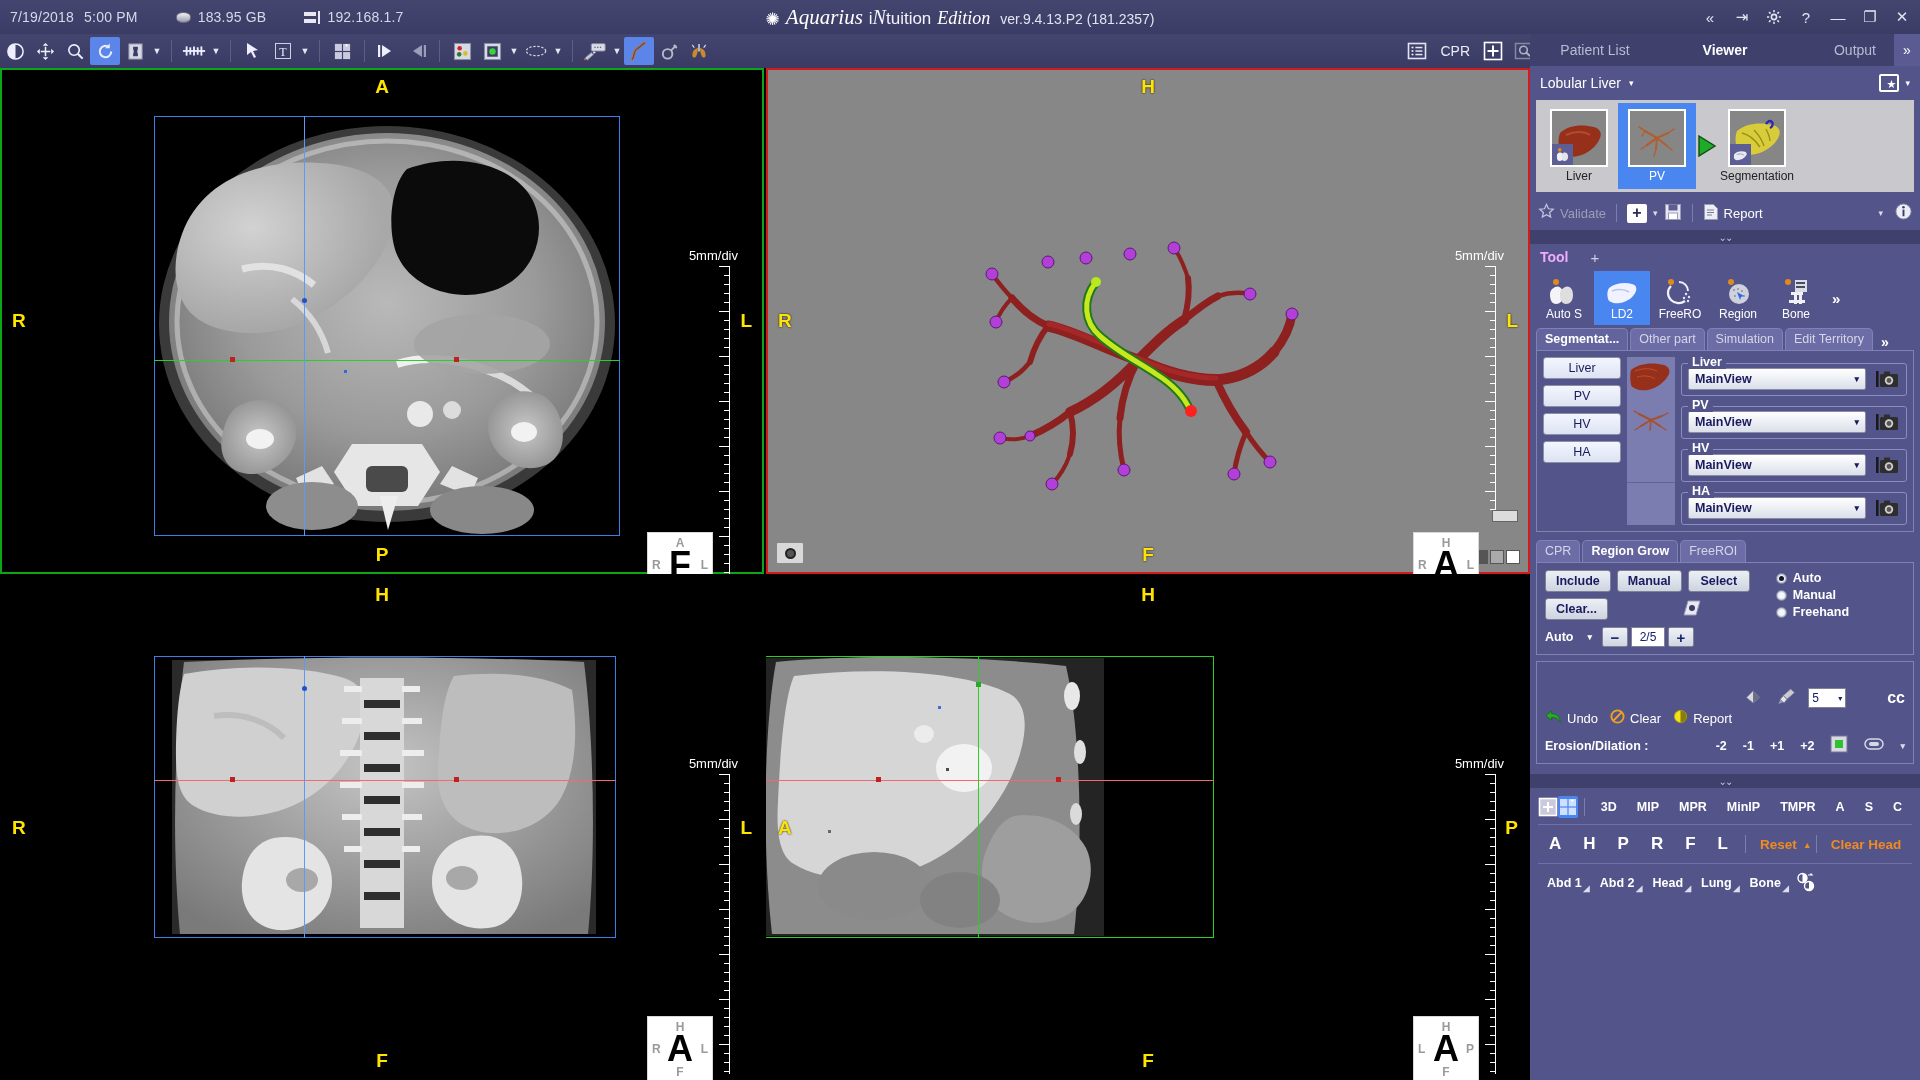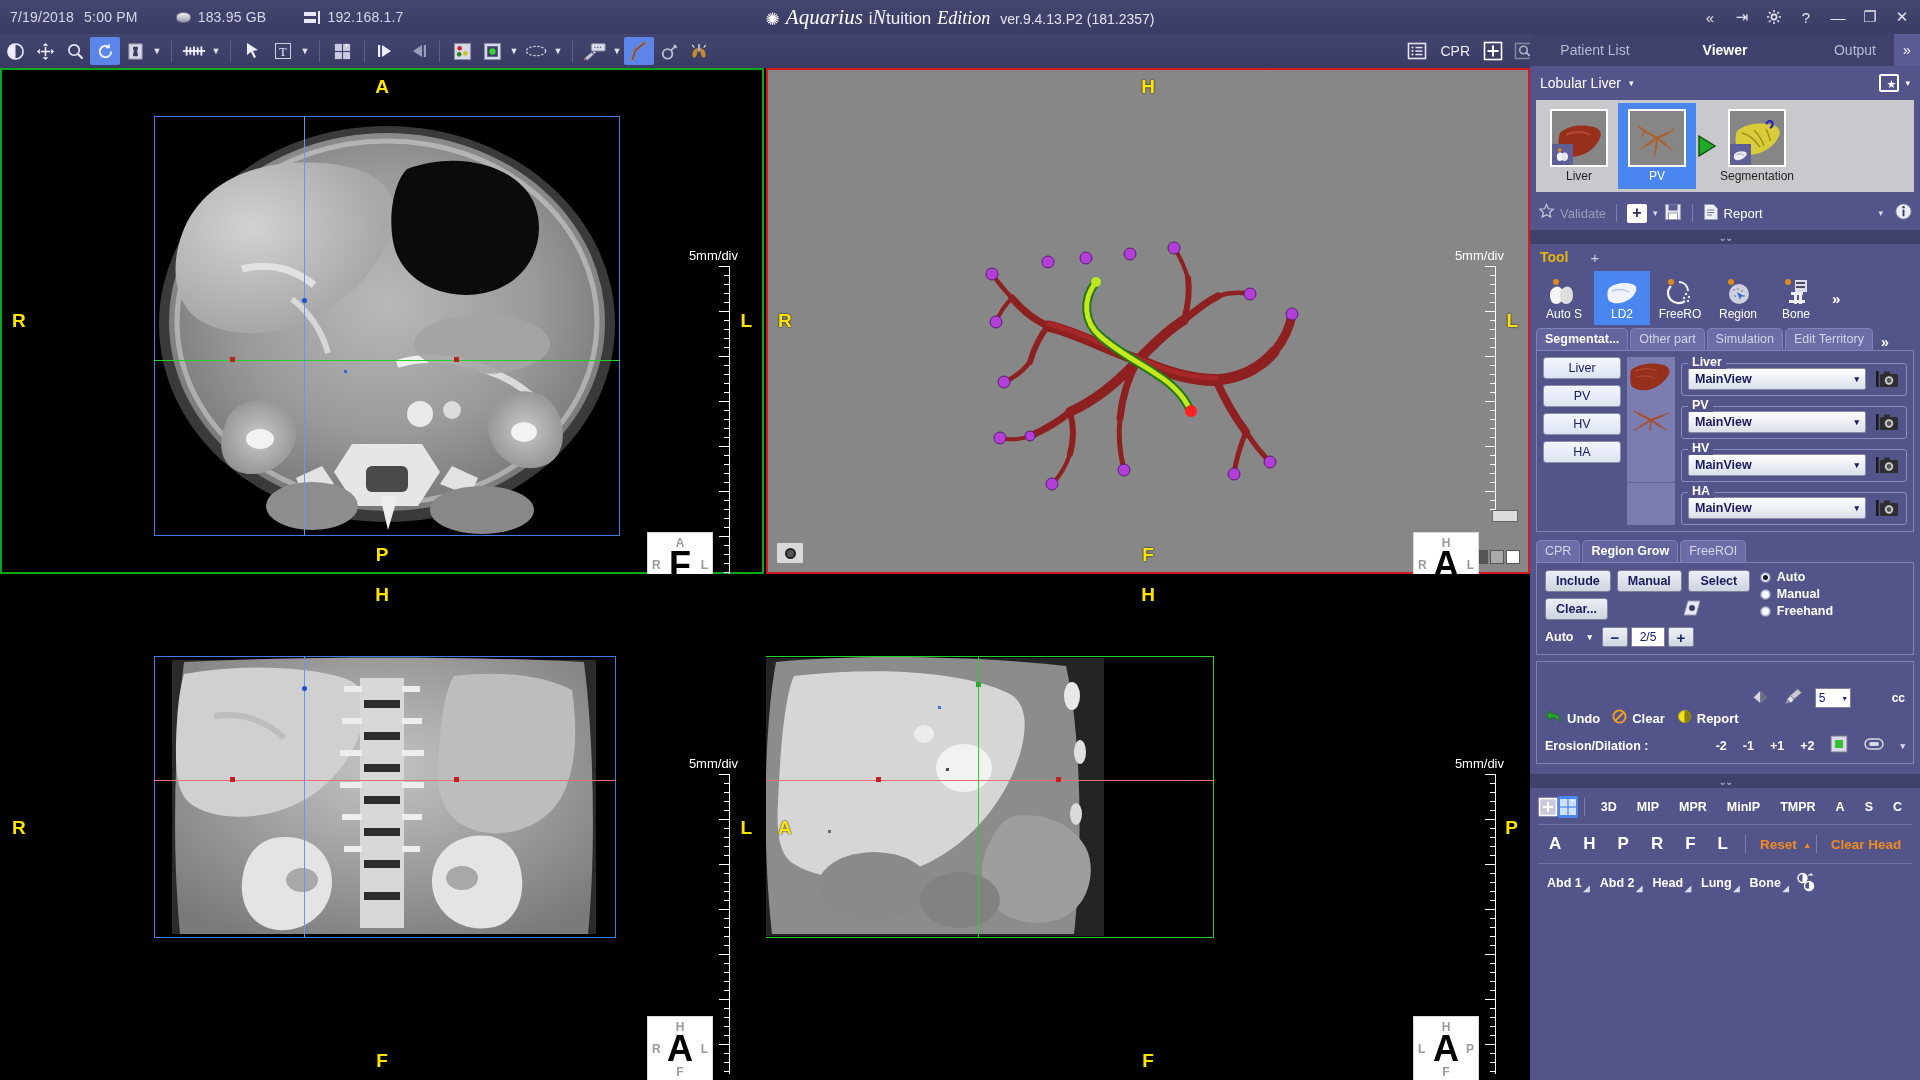"Tool" .tool-head .lbl { color: #eab308 -> #f0abfc }
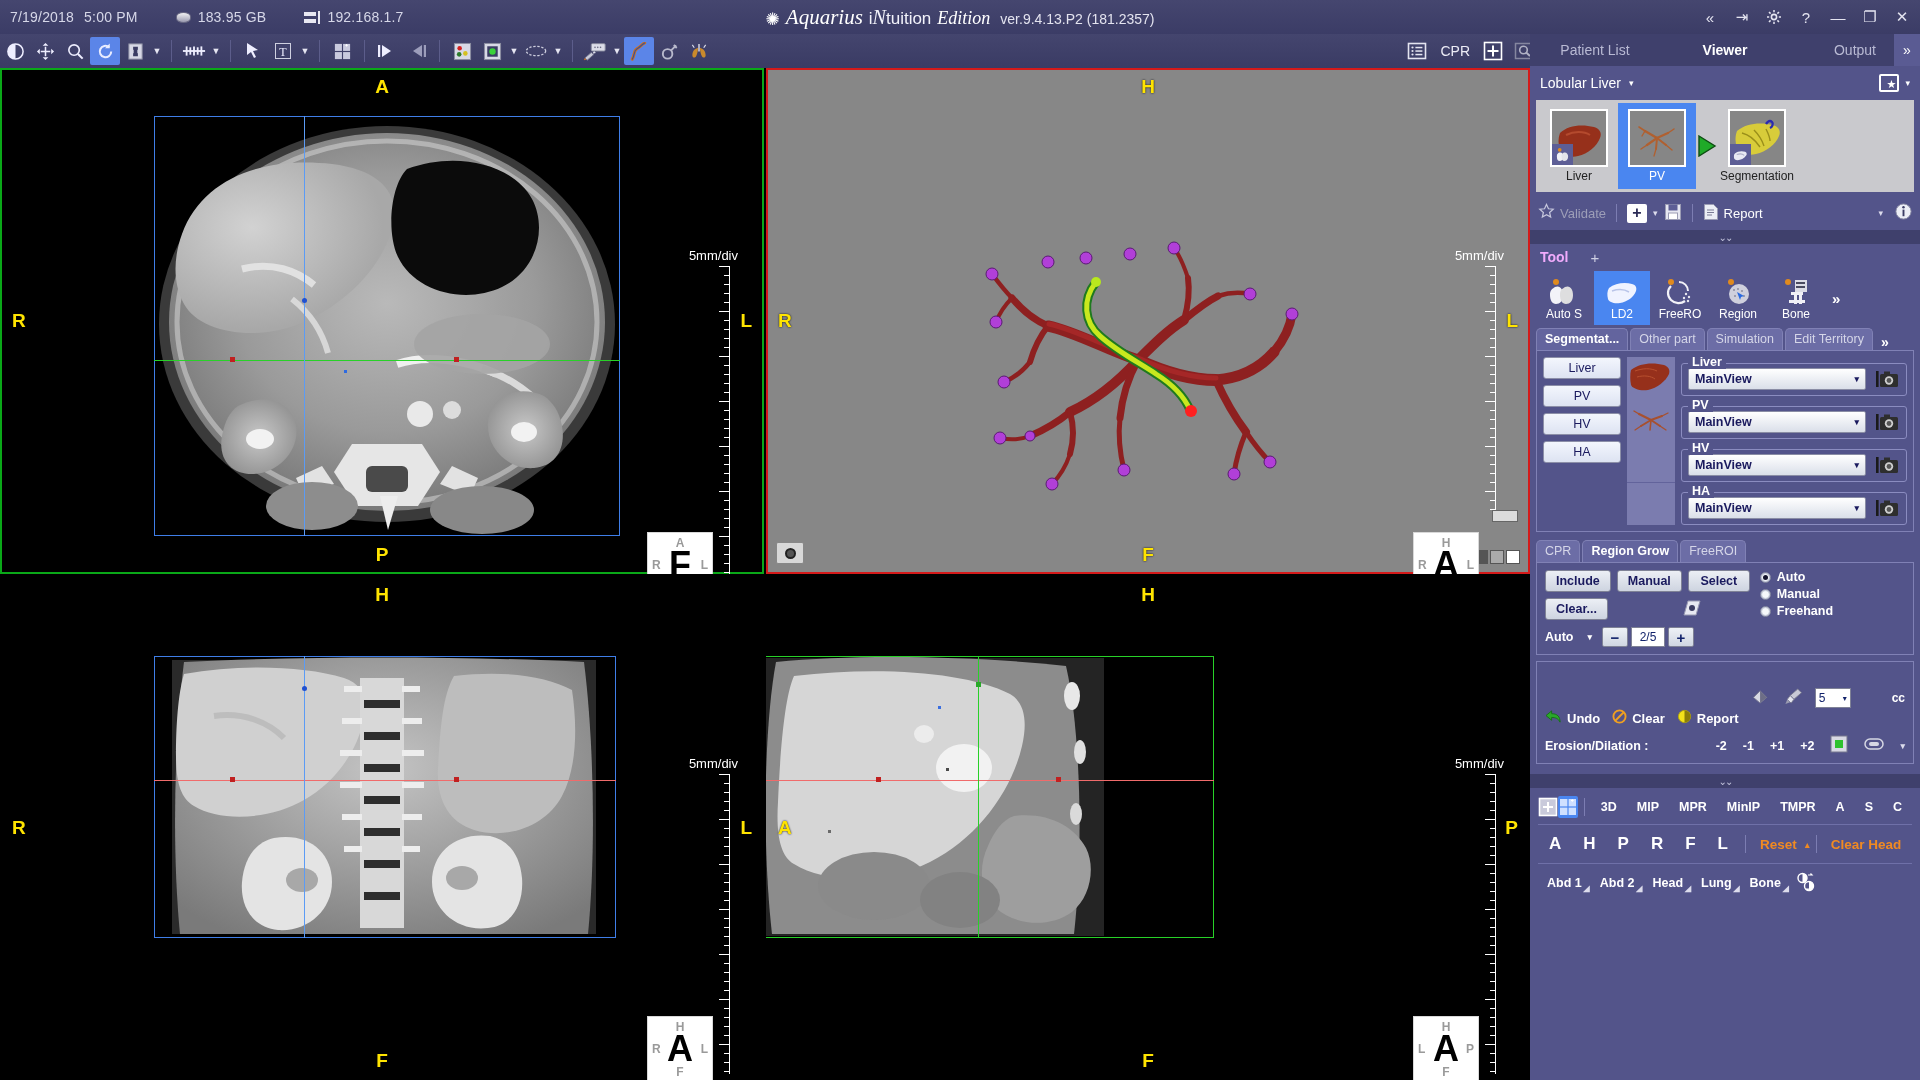"Include" .rg-r1 { align-items: flex-start -> center; gap: 4px -> 20px }
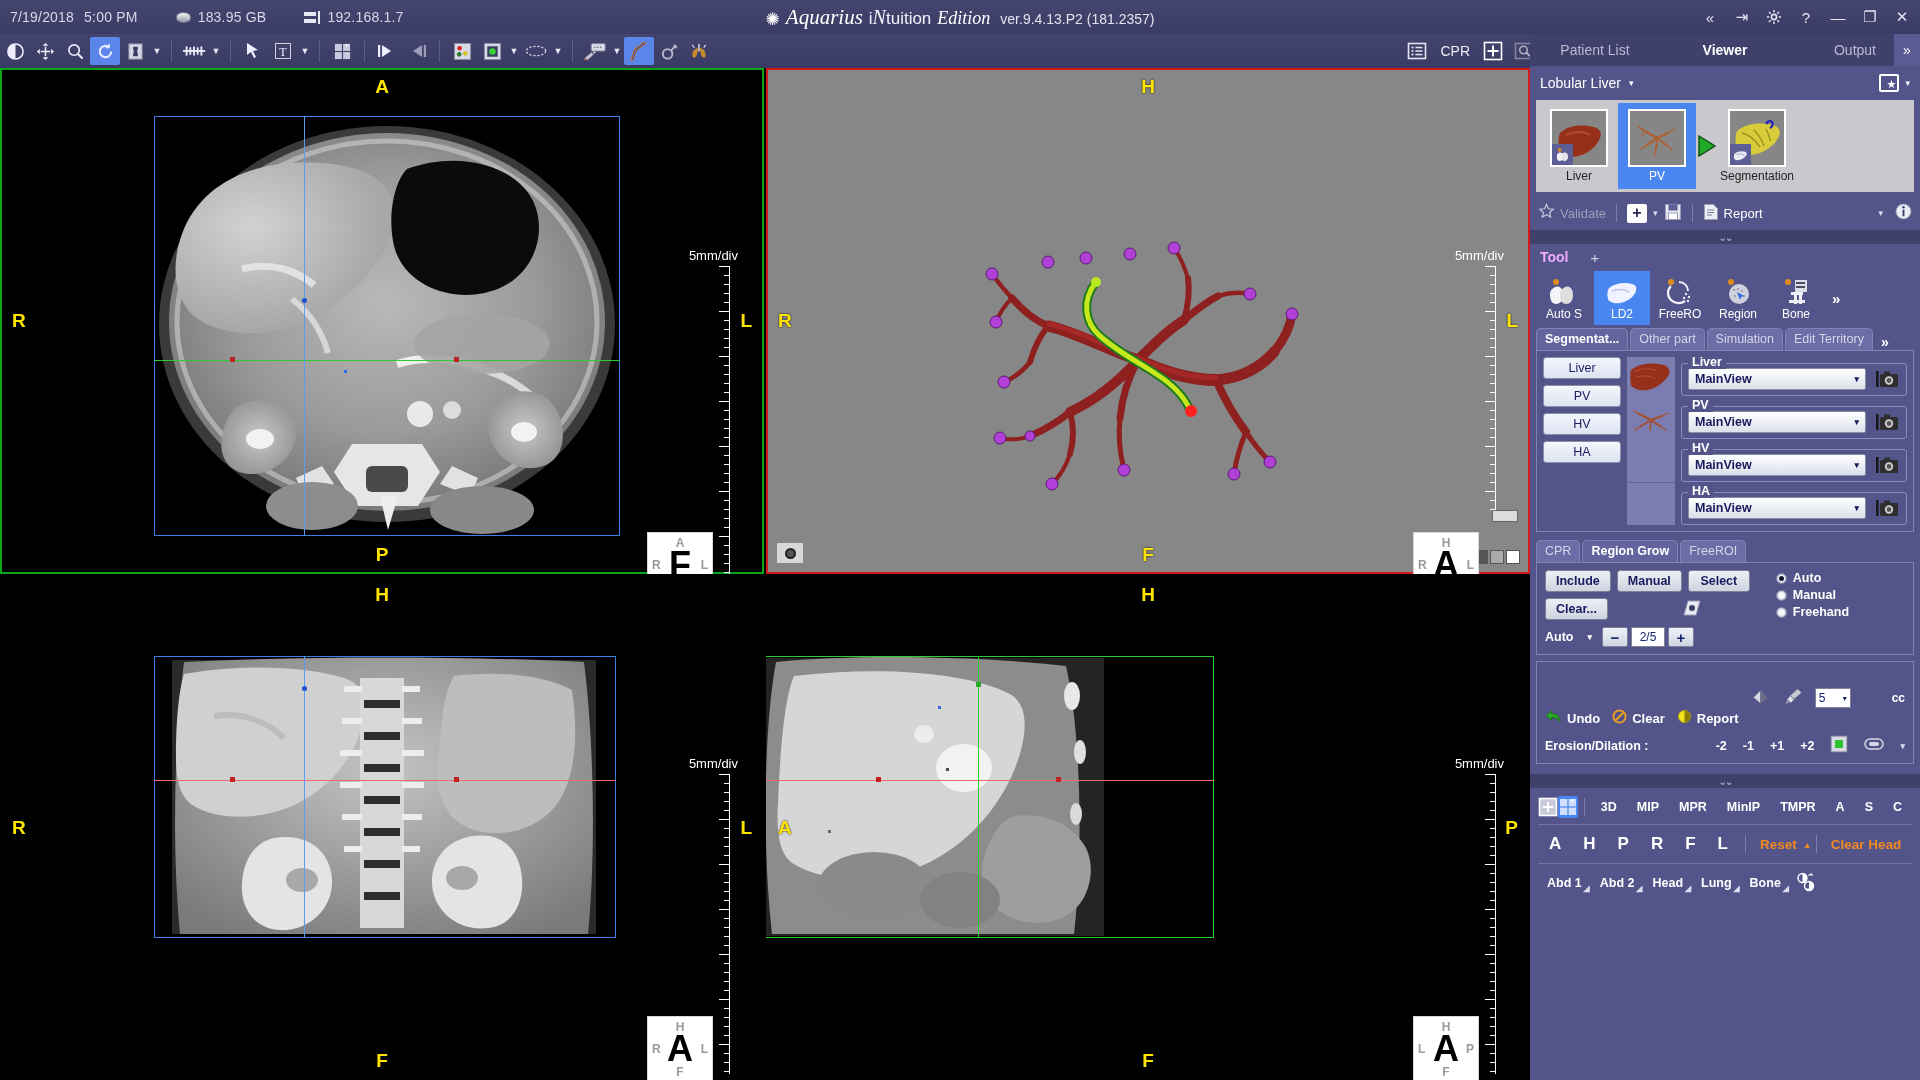"cc" span { font-size: 12px -> 16px }
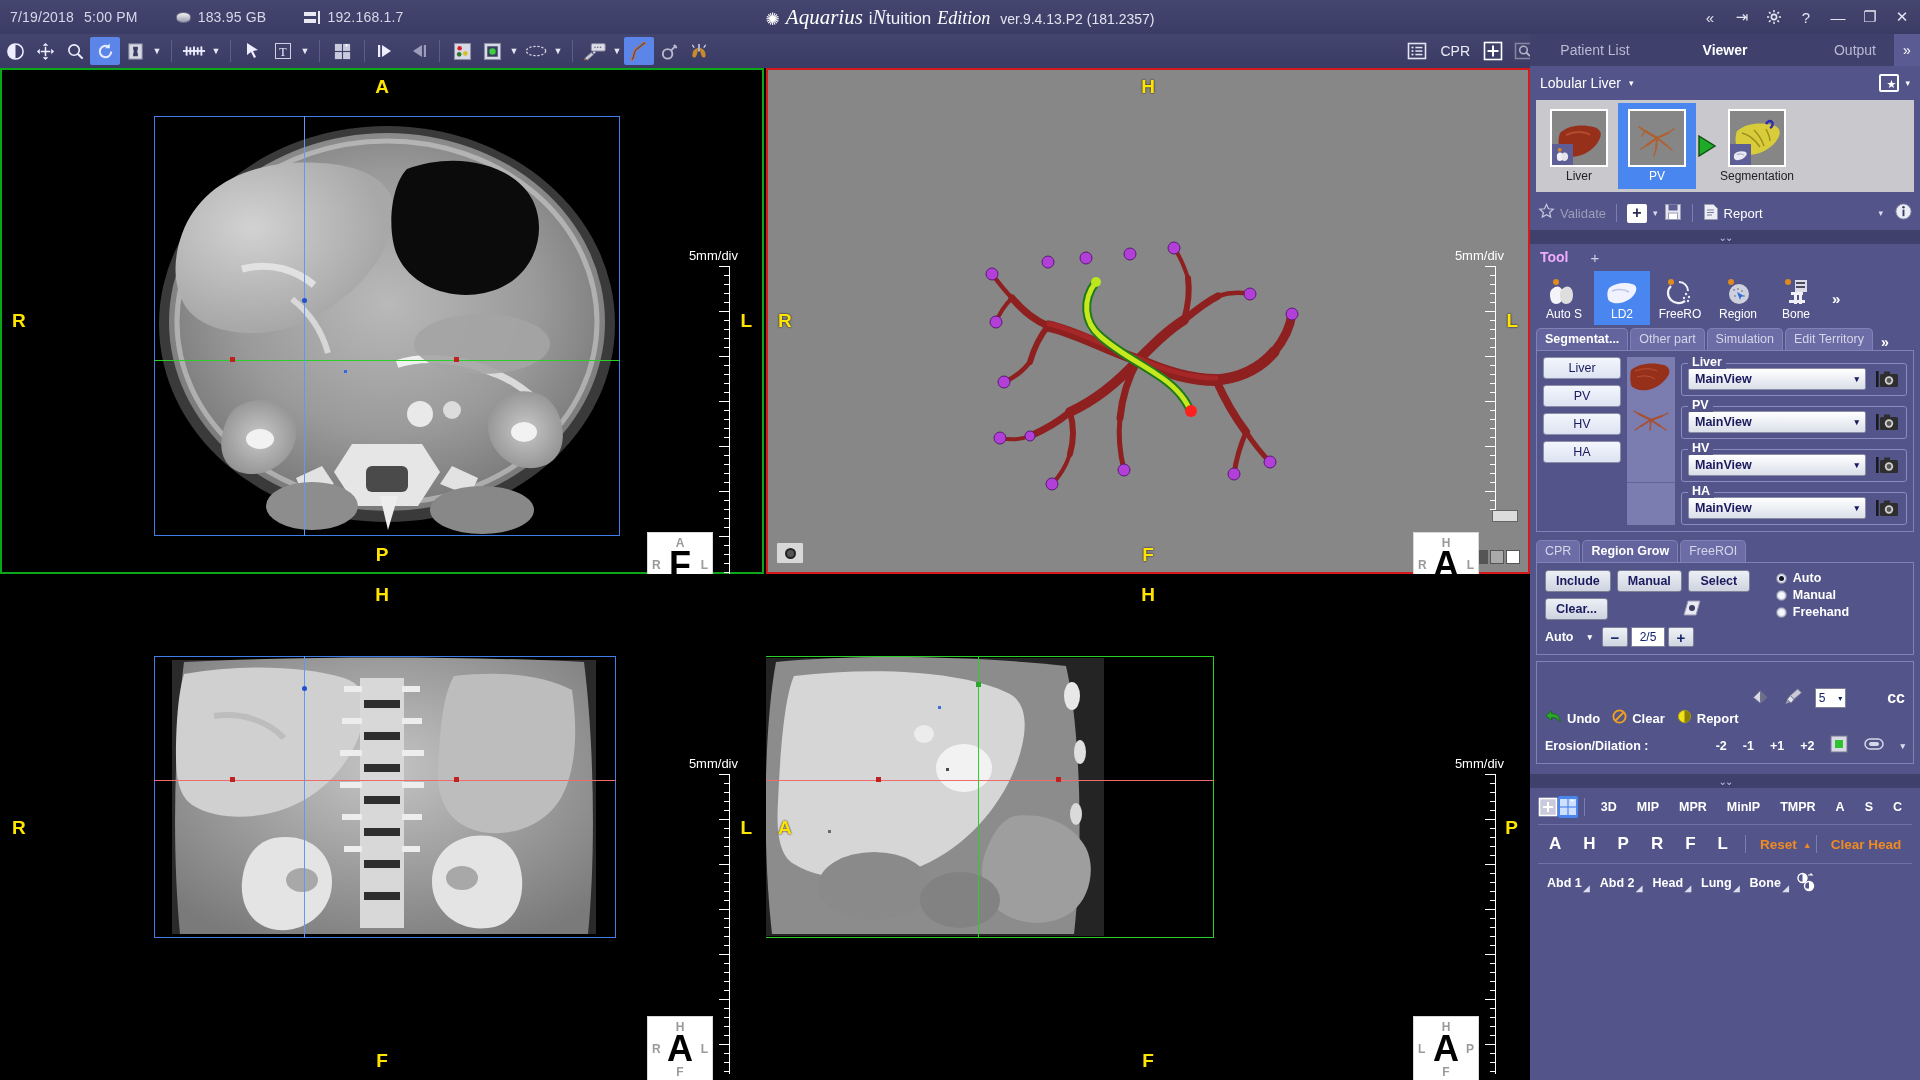"Undo" .ud-item { font-weight: bold -> normal }
